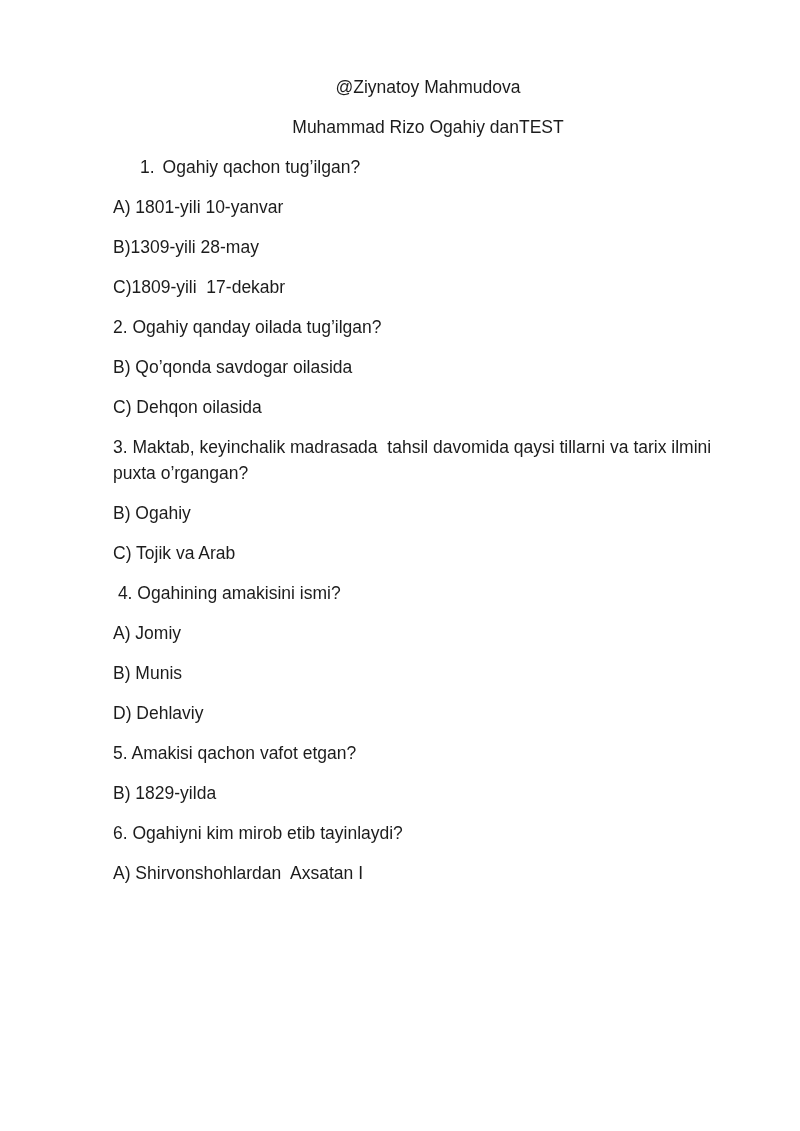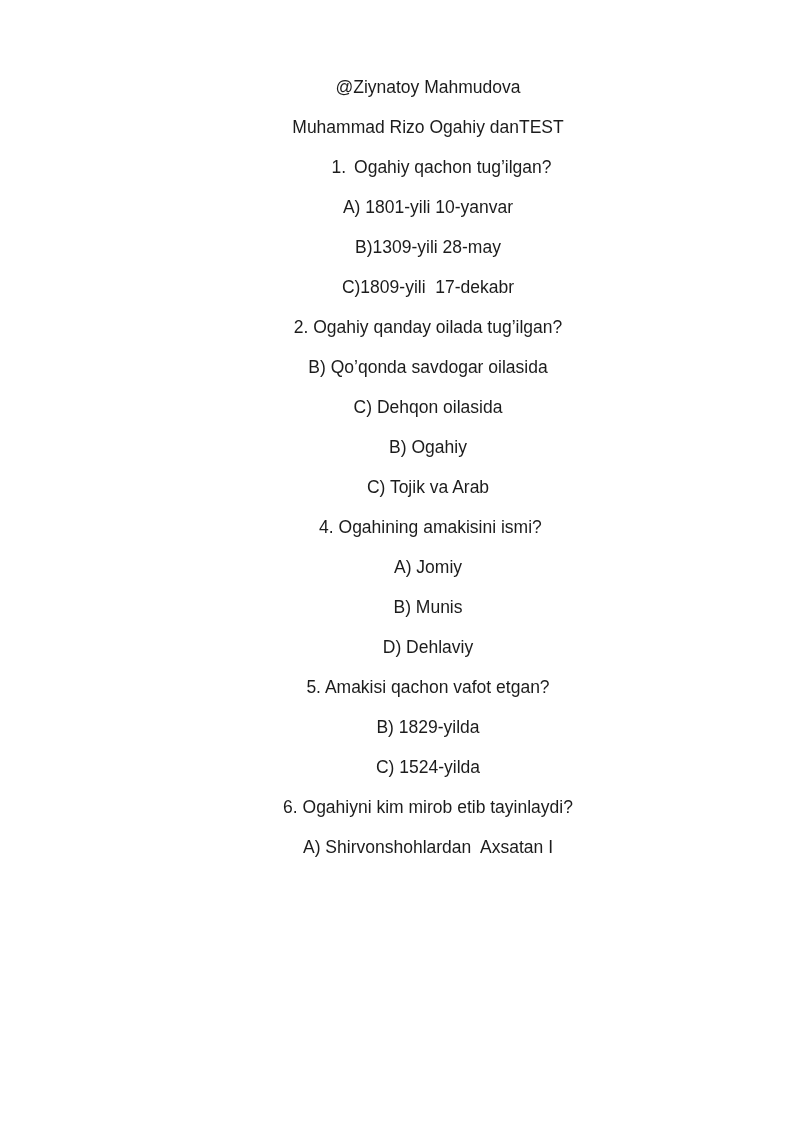"1. Ogahiy qachon tug’ilgan?" .page p { text-align: center -> none }
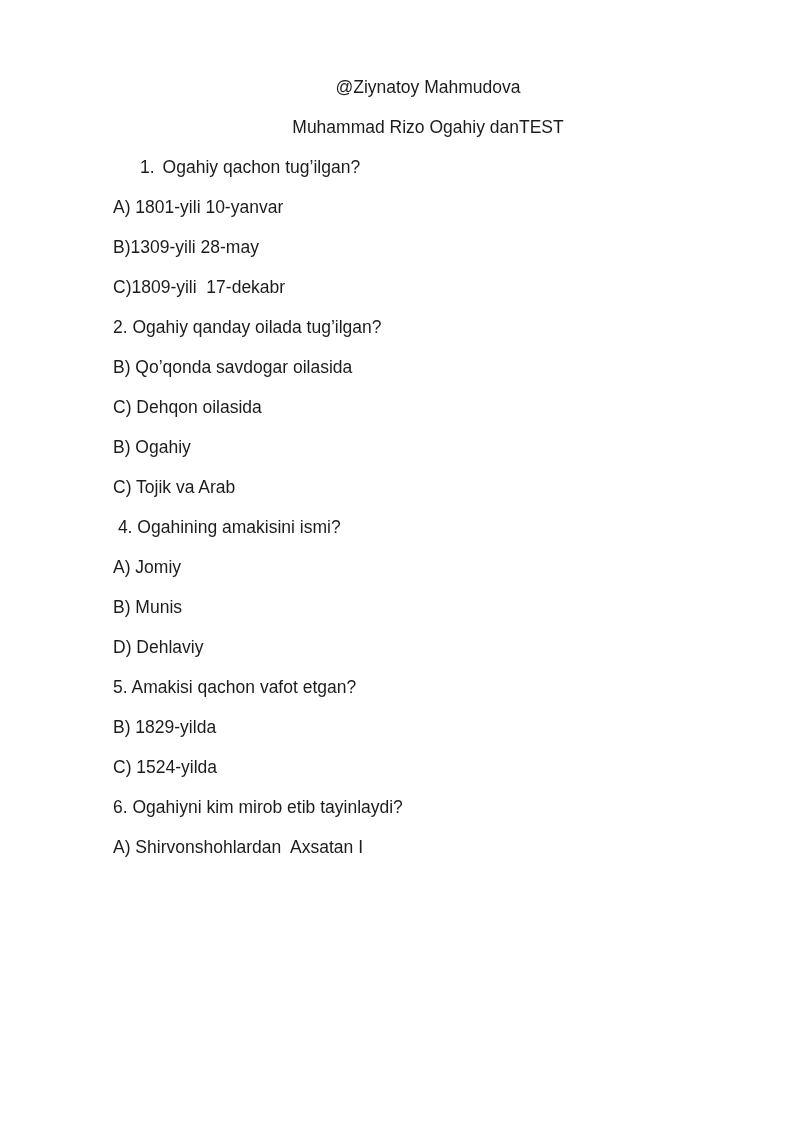"3. Maktab, keyinchalik madrasada tahsil" p { html: none -> <p>3. Maktab, keyinchalik madrasada tahsil davomida qaysi tillarni va tarix ilmini puxta o’rgangan?</p> }
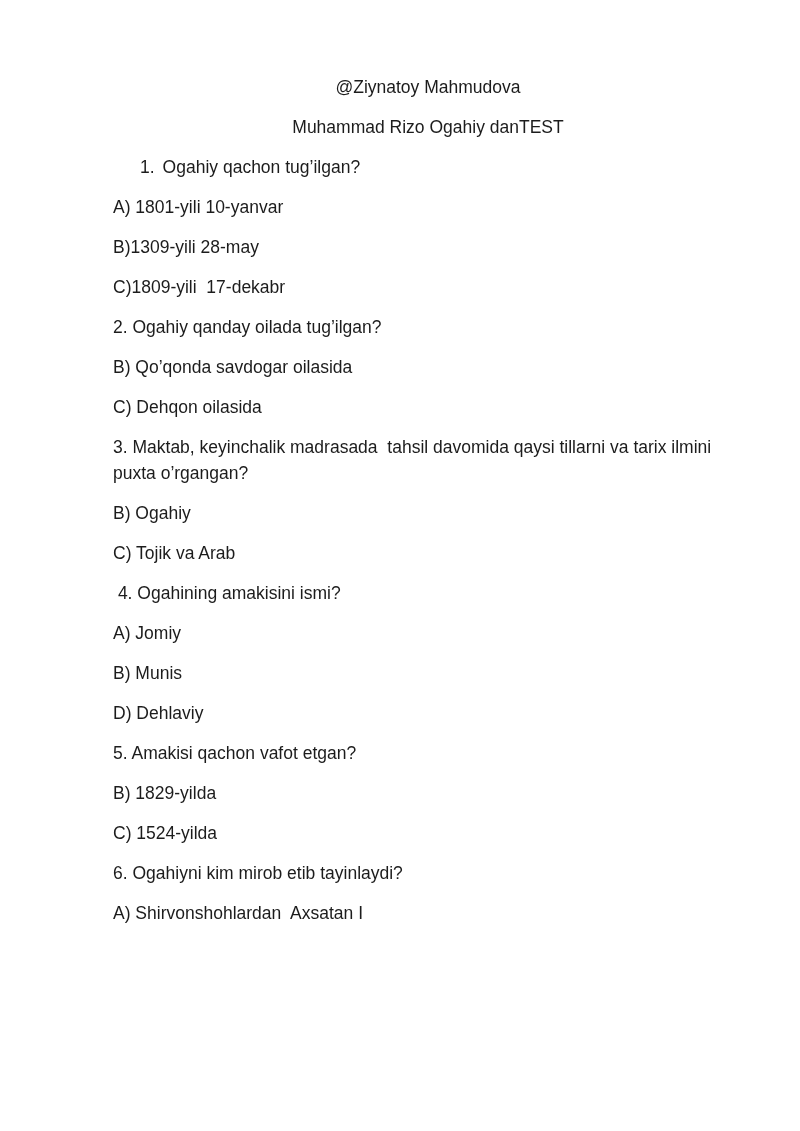"C) 1524-yilda" p { html: <p>C) 1524-yilda</p> -> none }
